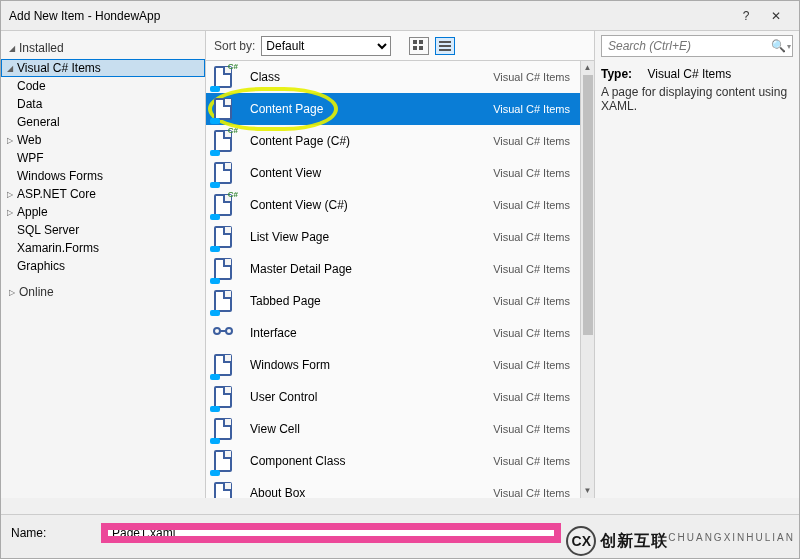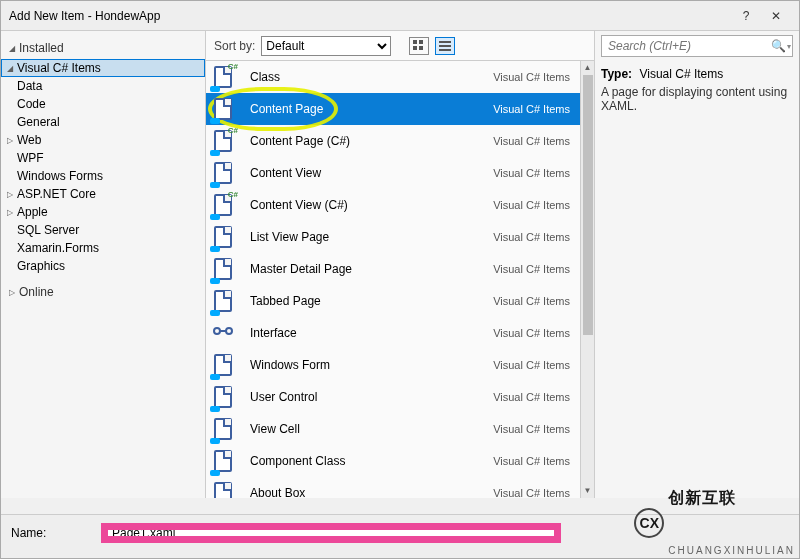"Type:" .right-pane .type-row b { margin-right: 4px -> 12px }
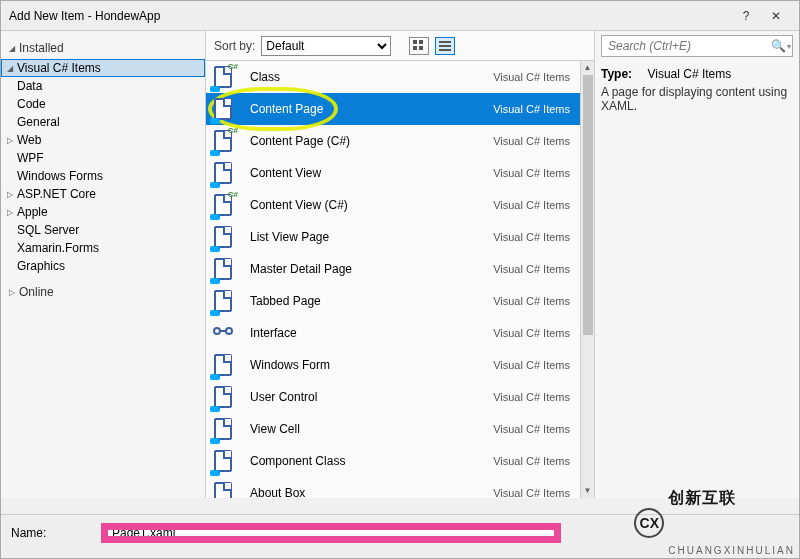"Data" div.node { order: before "Code" -> after "Code" }
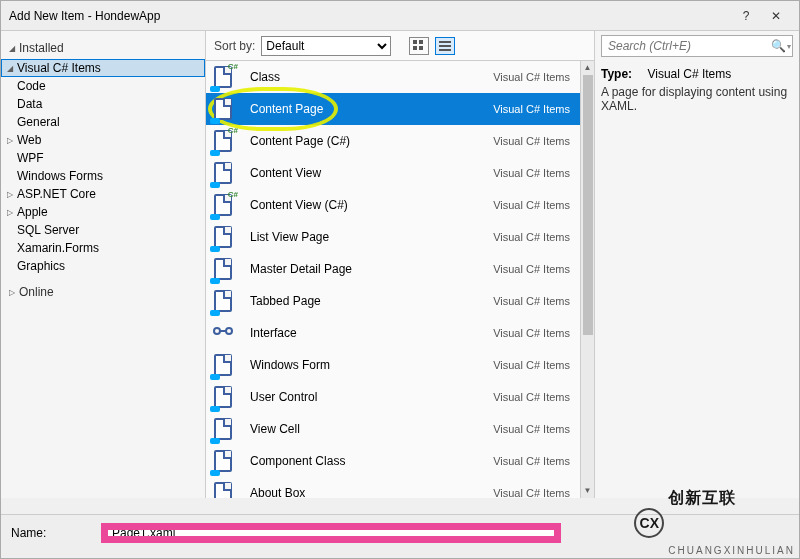"创新互联" .logo .txt { flex-direction: column -> row; gap: 40px -> none }
